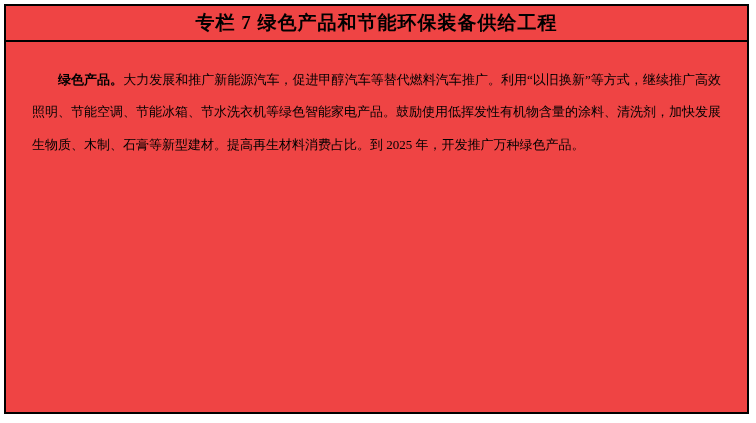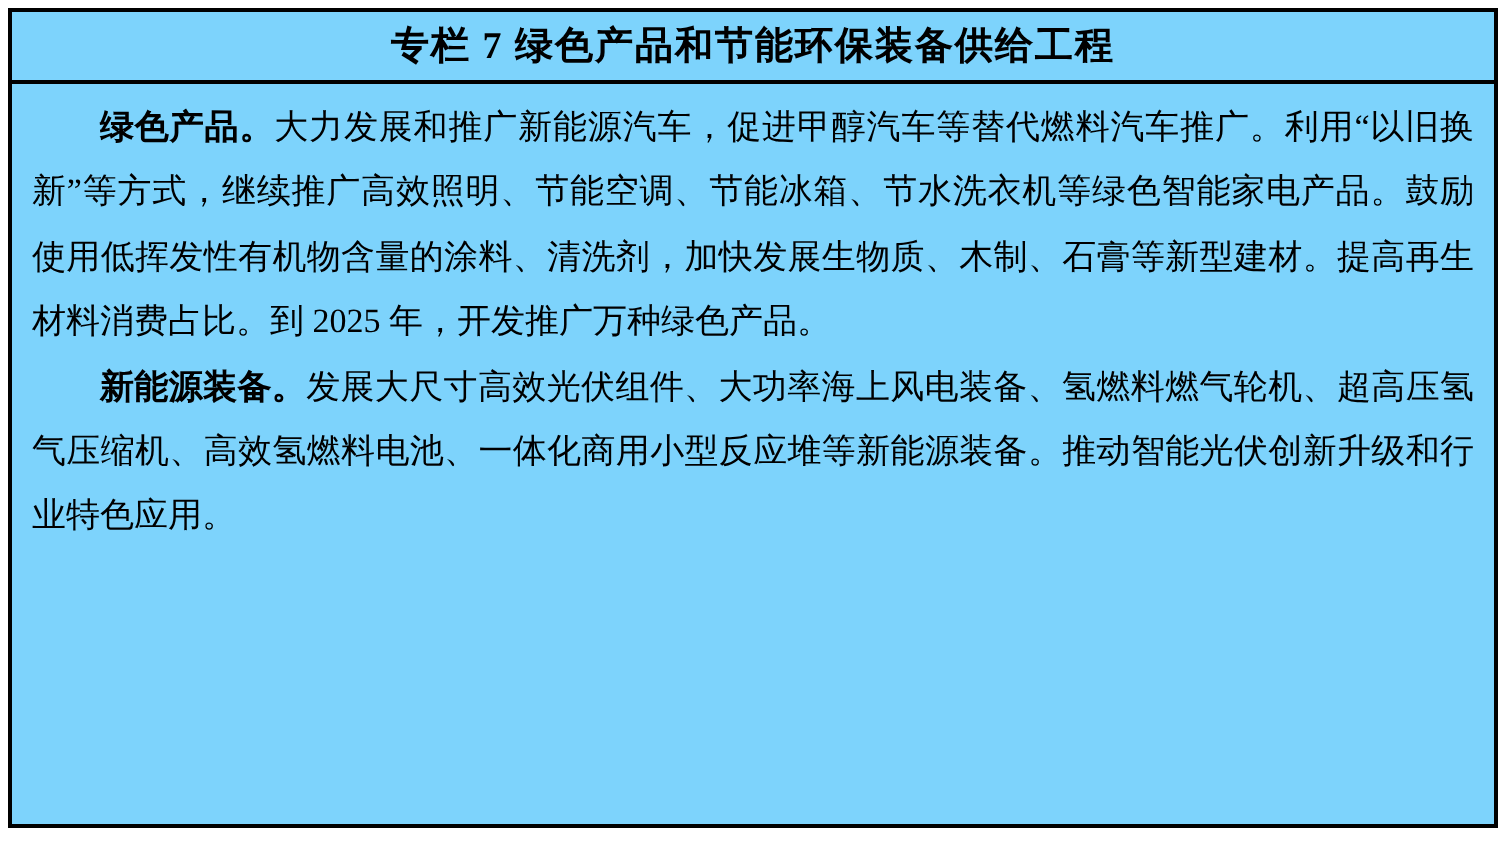"专栏 7 绿色产品和节能环保装备供给工程" .panel { background: #7dd3fc -> #ef4444 }
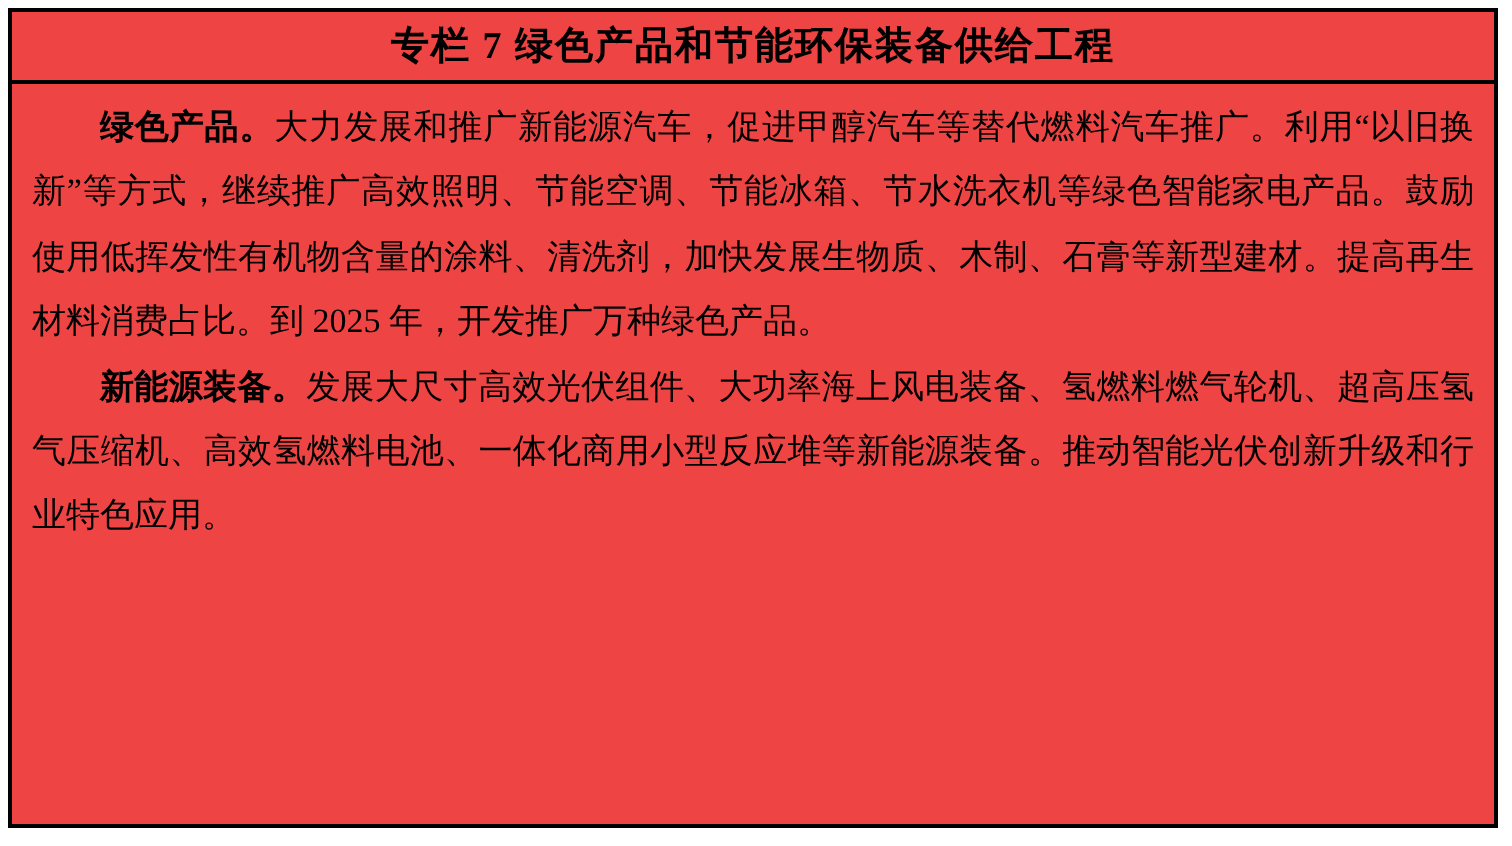"绿色产品。大力发展和推广新能源汽车，促进甲醇汽车等替代燃料汽车推广。利用“以旧换" .panel-body p { font-size: 17px -> 13px; margin: 0 -> 16px }
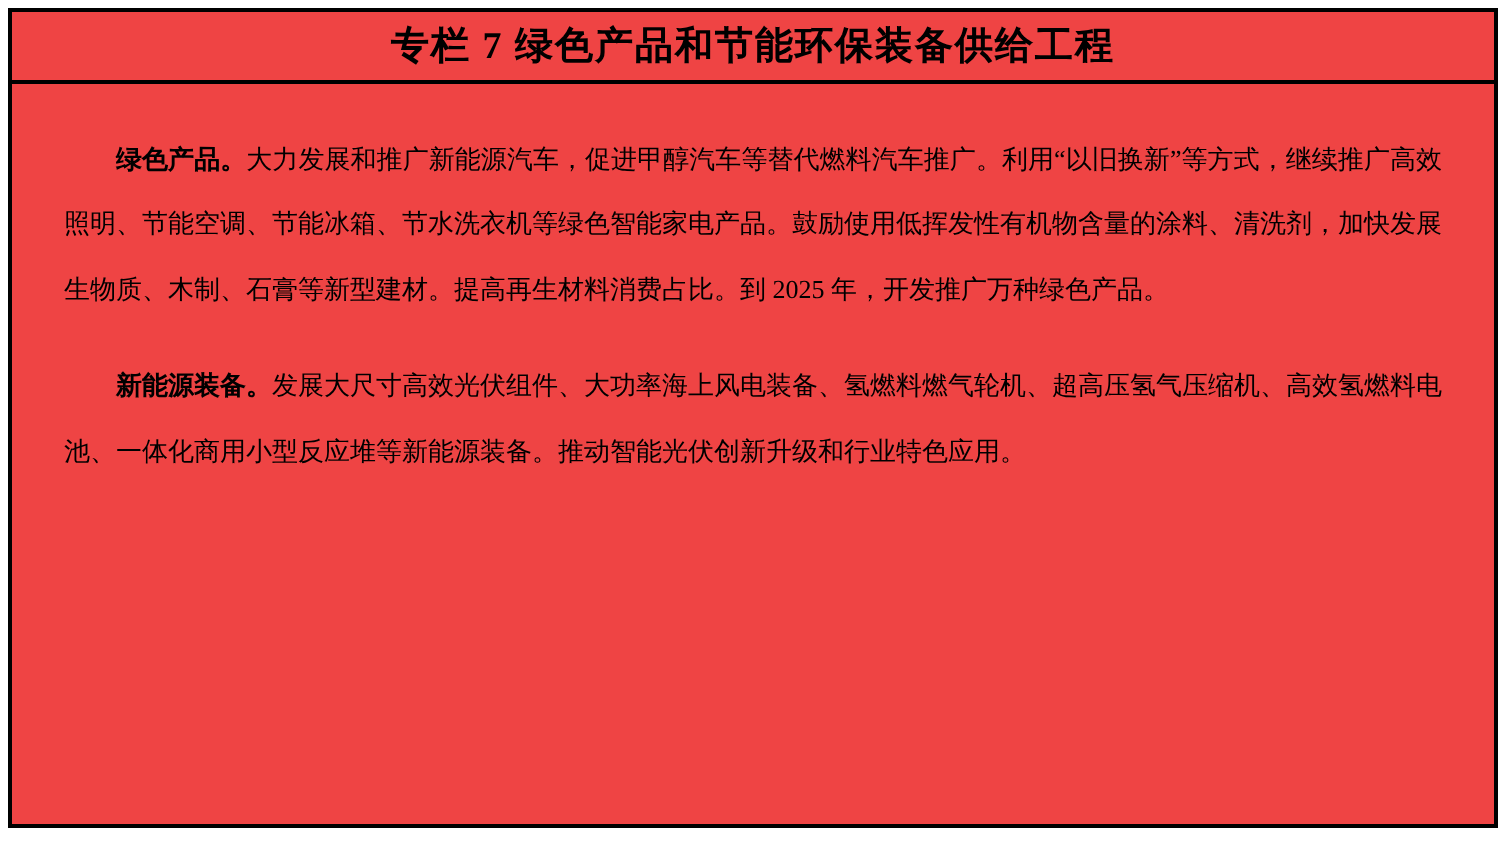"新能源装备。发展大尺寸高效光伏组件、大功率海上风电装备、氢燃料燃气轮机、超高压氢" p { html: <p><span>新能源装备。</span><span>发展大尺寸高效光伏组件、大功率海上风电装备、氢燃料燃气轮机、超高压氢气压缩机、高效氢燃料电池、一体化商用小型反应堆等新能源装备。推动智能光伏创新升级和行业特色应用。</span></p> -> none }
